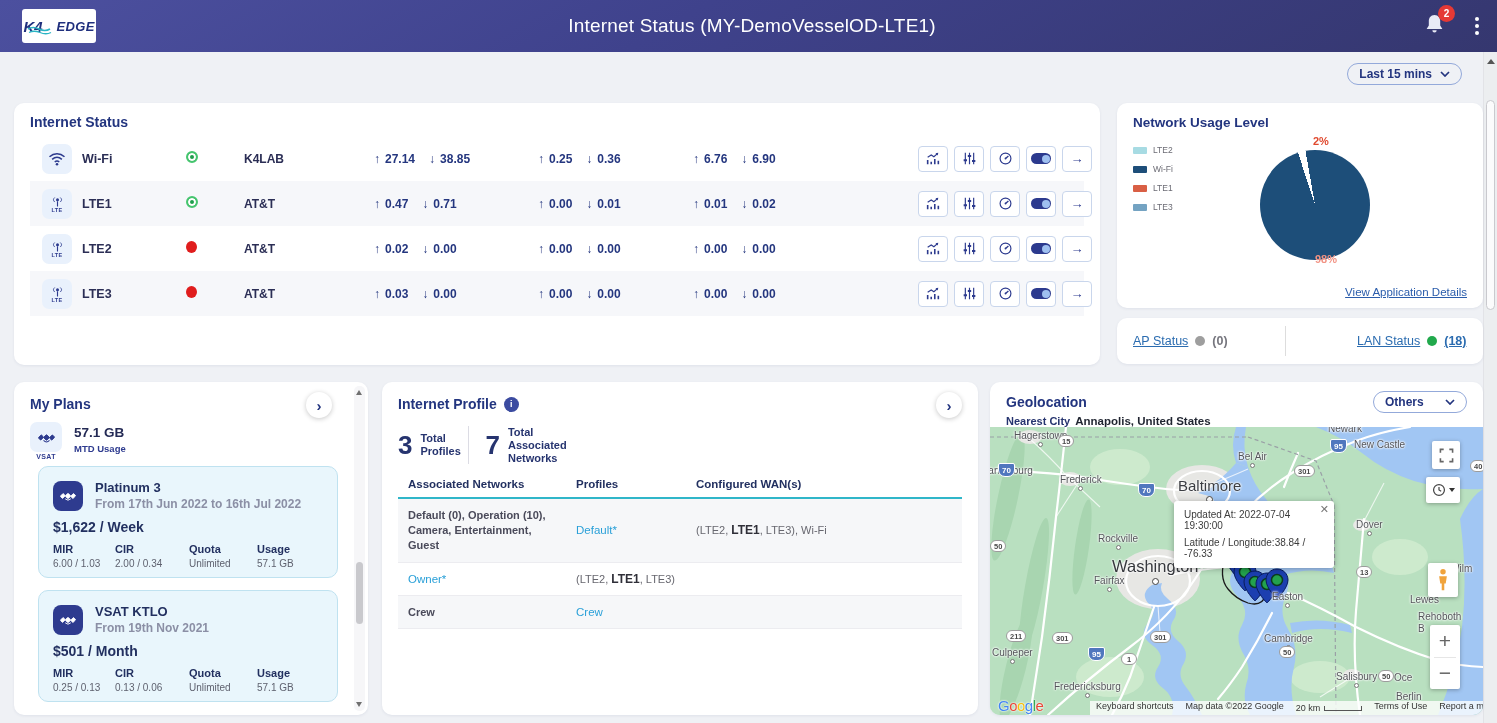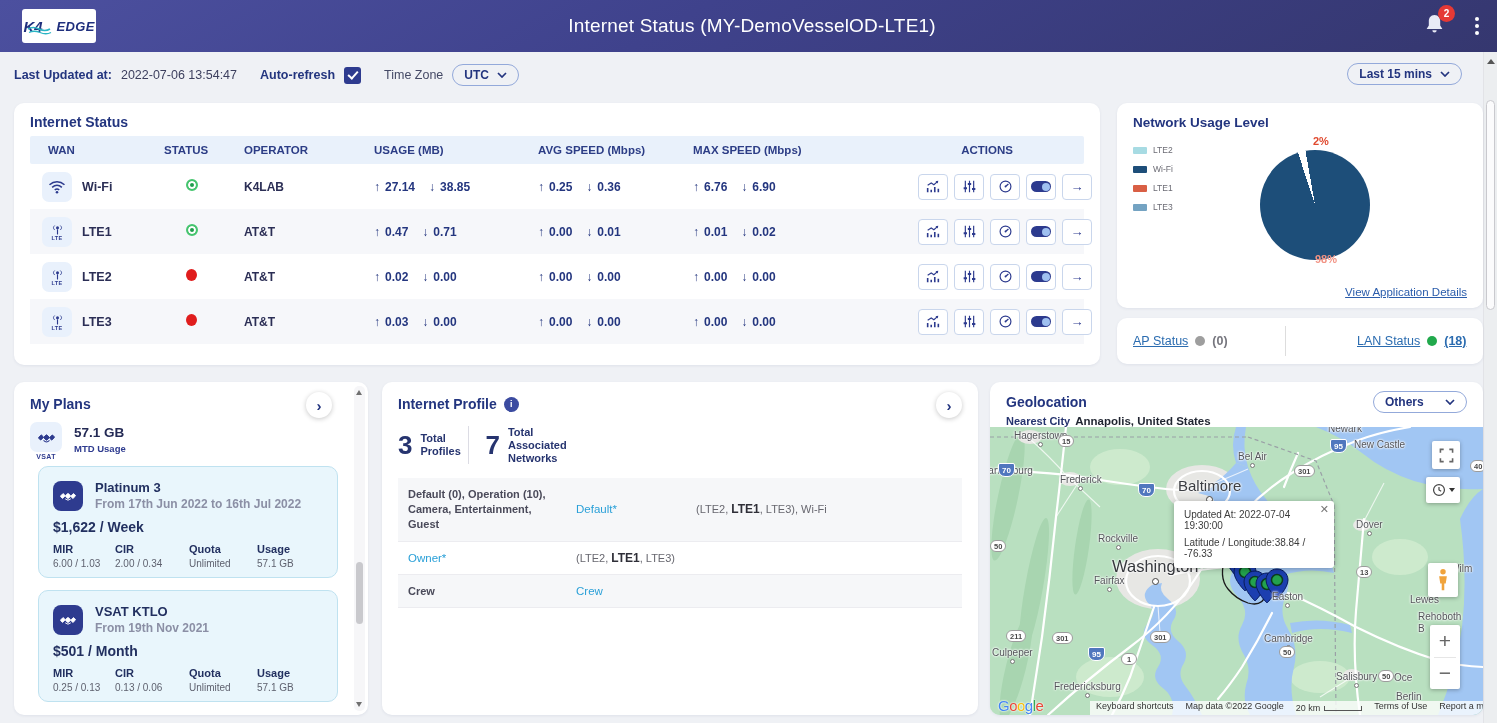"Last Updated at:" div.toolbar { html: <div> <span>Last Updated at:</span> <span>2022-07-06 13:54:47</span> <span>Auto-refresh</span> <span></span> <span>Time Zone</span> <span> <span>UTC</span> <svg> <path></path> </svg> </span> </div> -> none }
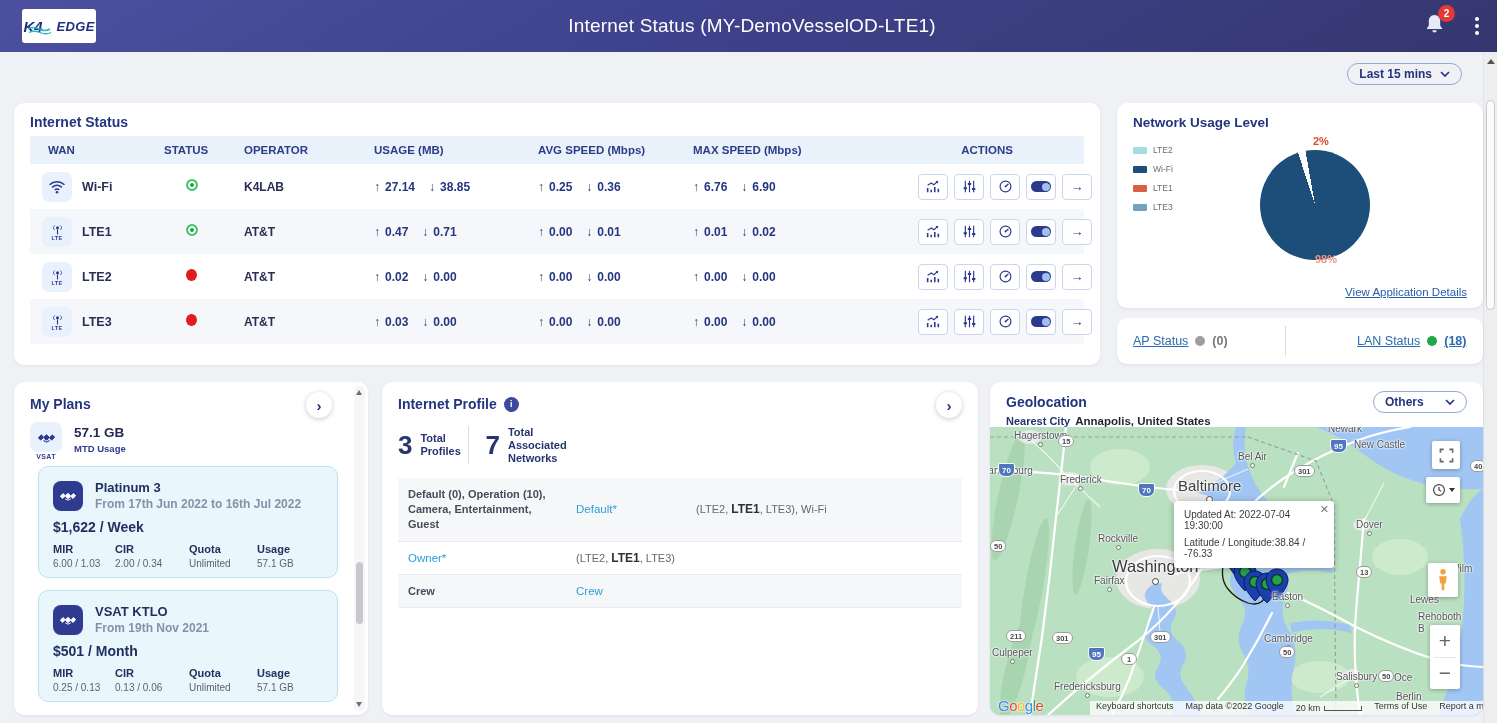"WAN" div.ist-row { html: <div> <div>WAN</div> <div>STATUS</div> <div>OPERATOR</div> <div>USAGE (MB)</div> <div>AVG SPEED (Mbps)</div> <div>MAX SPEED (Mbps)</div> <div>ACTIONS</div> </div> -> none }
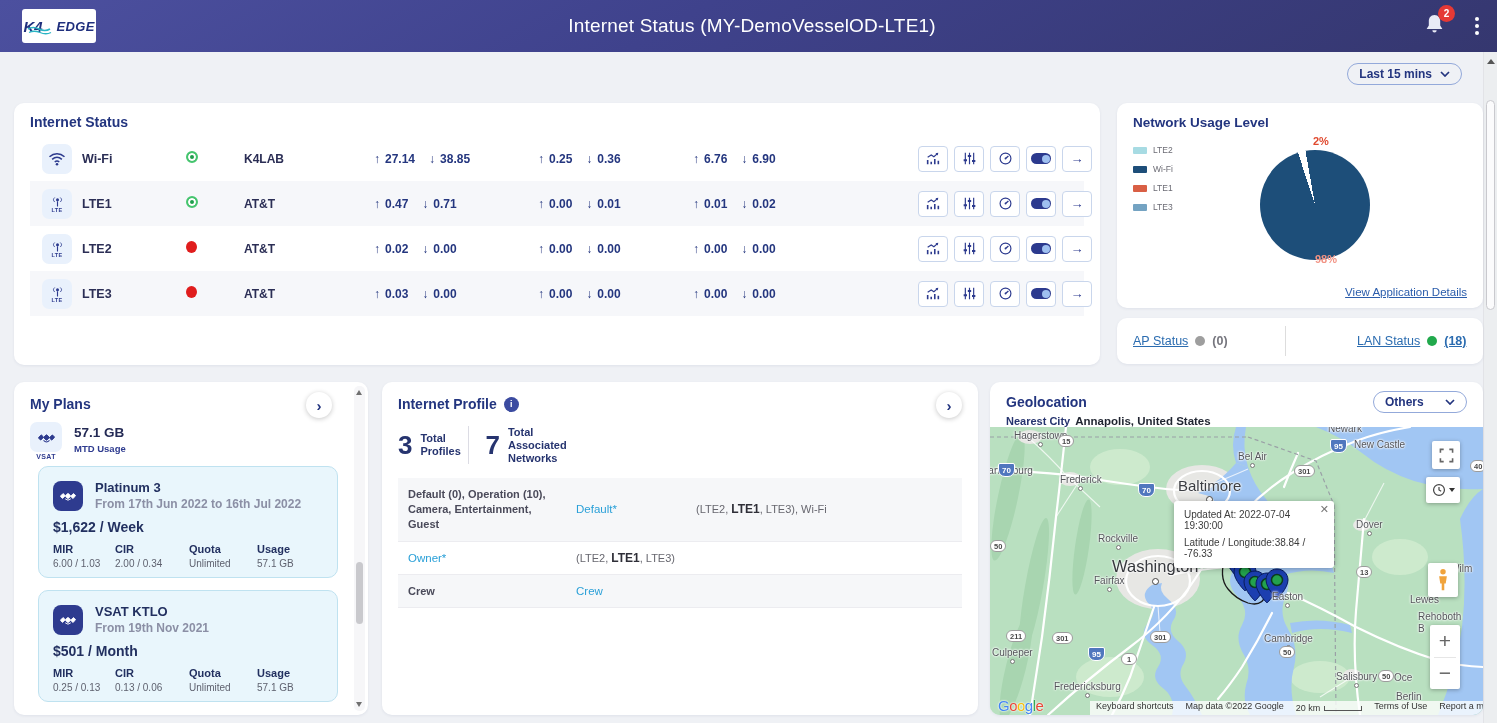"Associated Networks" div.ipt-row { html: none -> <div> <div>Associated Networks</div> <div>Profiles</div> <div>Configured WAN(s)</div> </div> }
